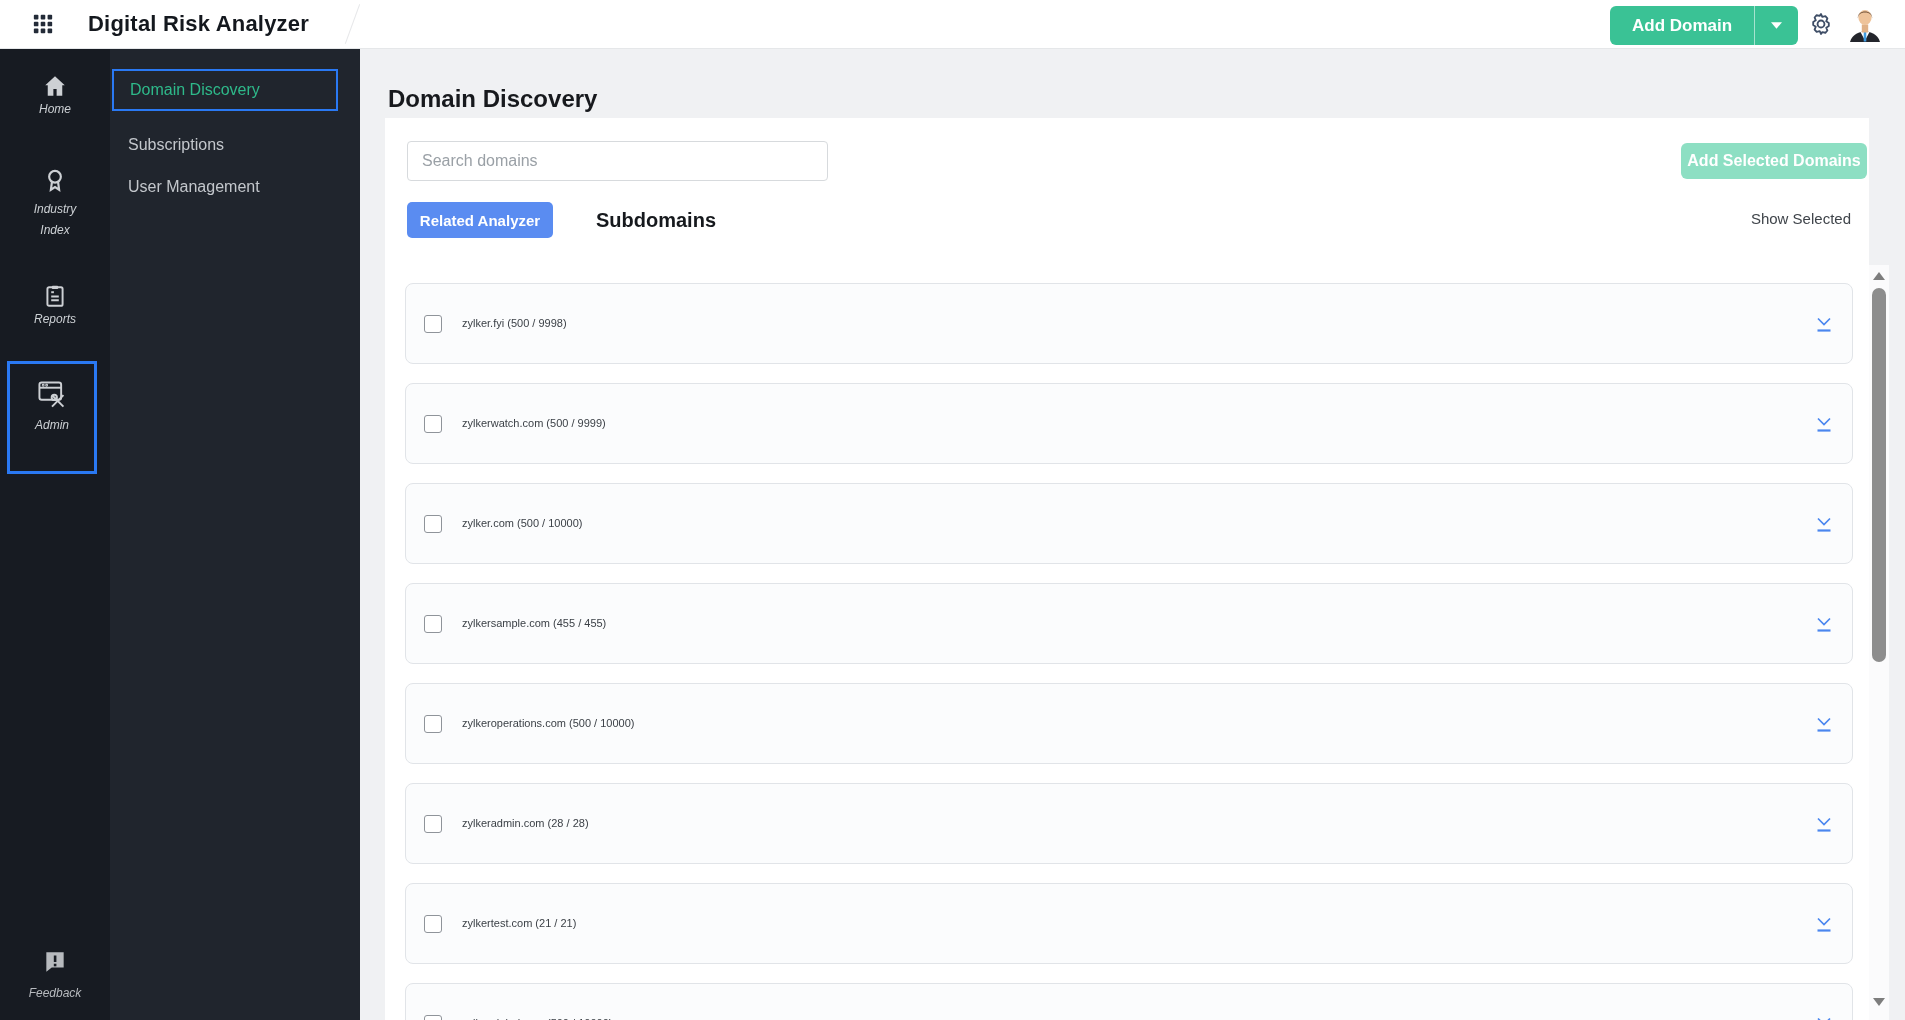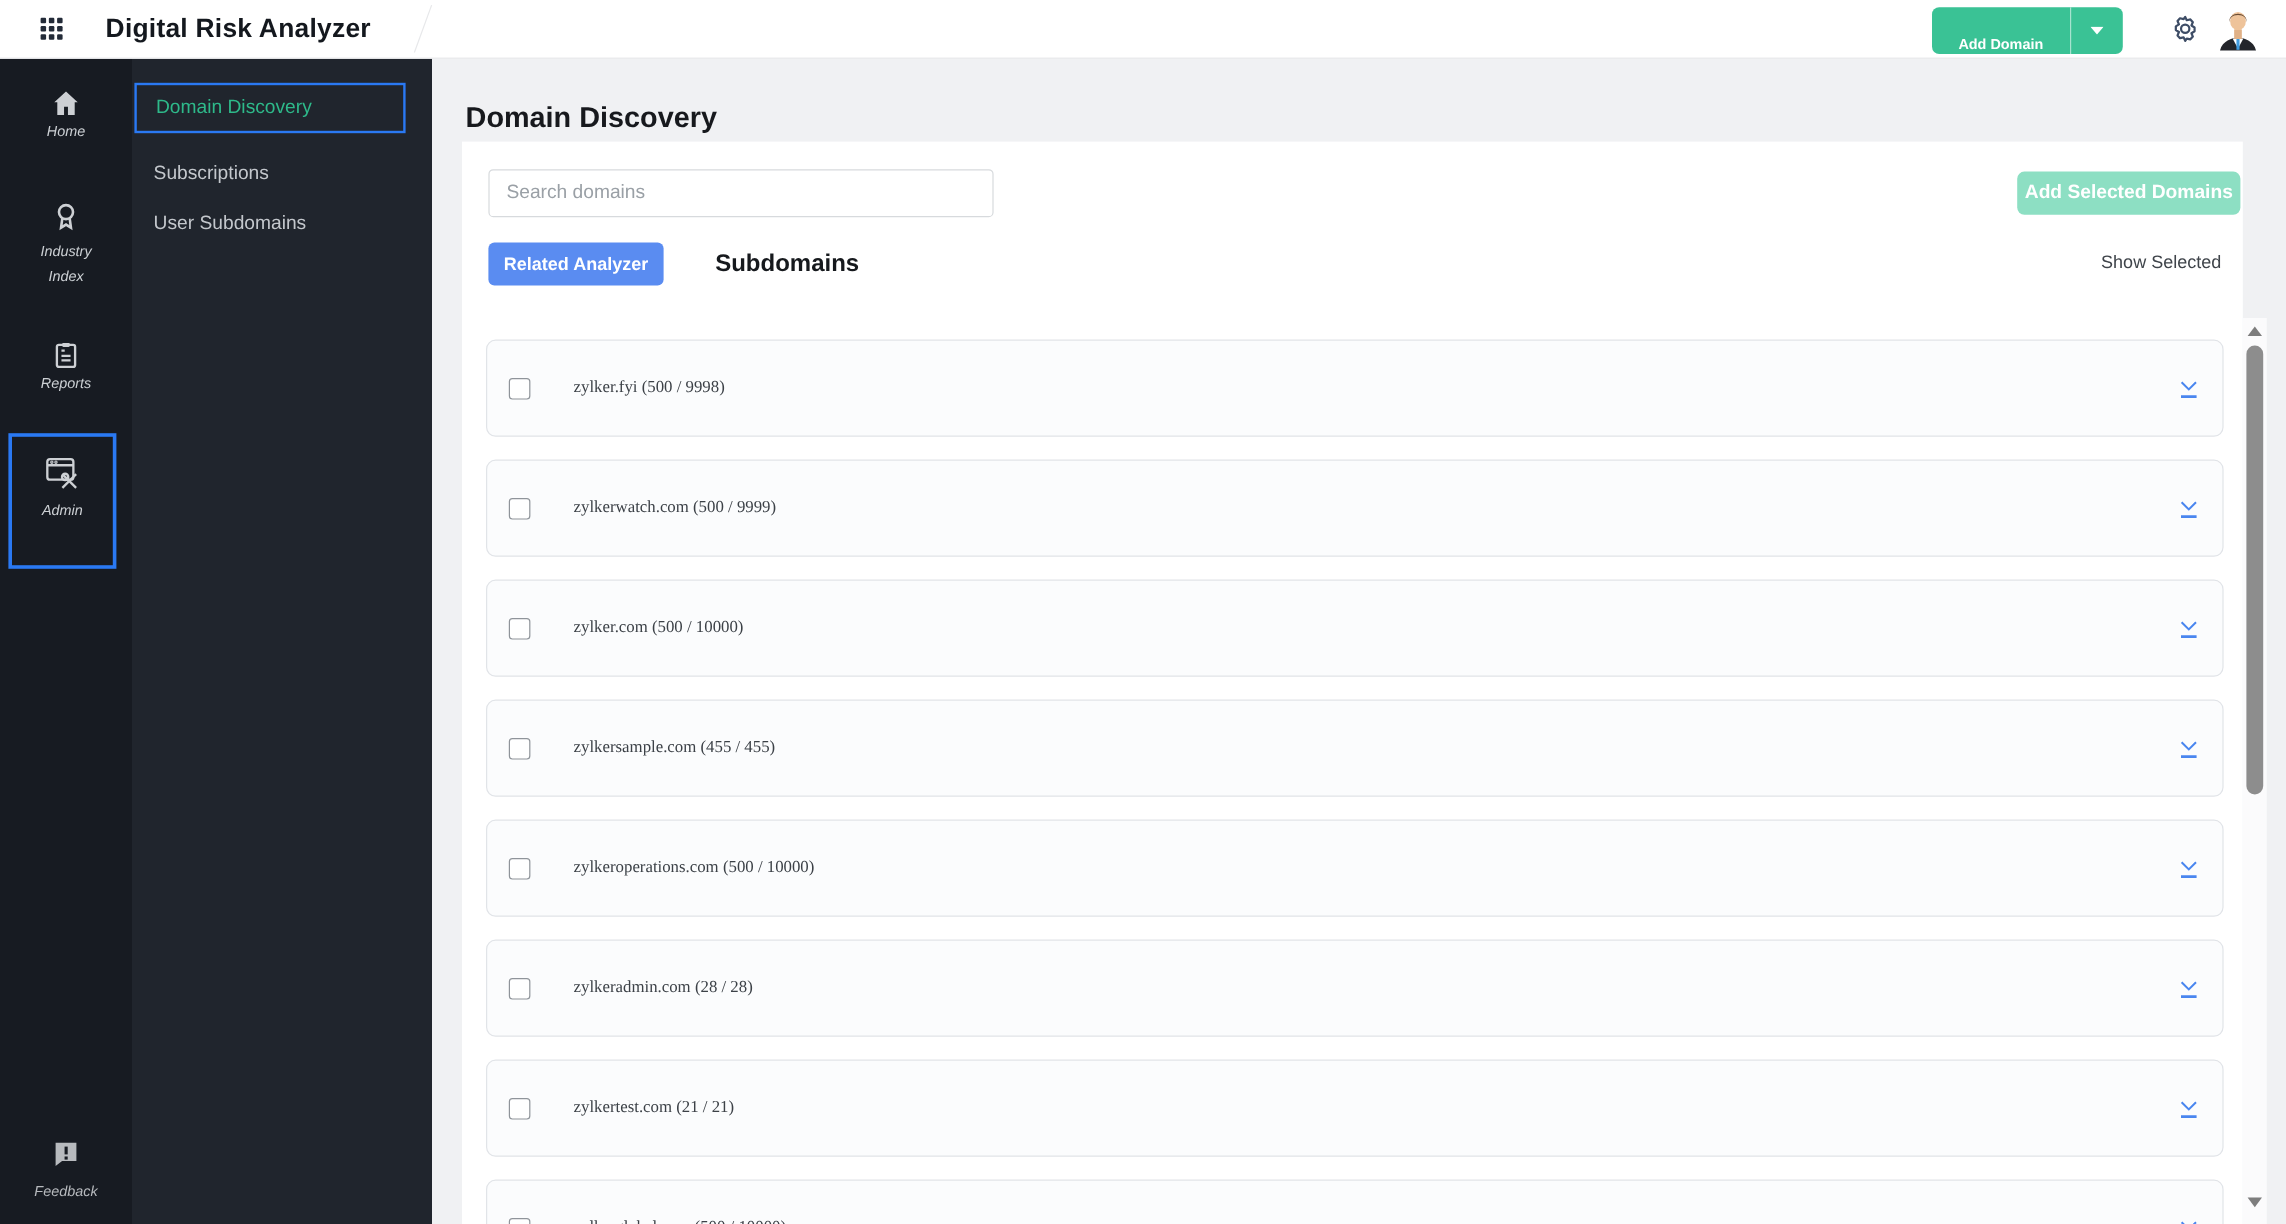"Add Domain" .btn-add-main { font-size: 12px -> 17px; padding: 12px 22px -> 0 22px }
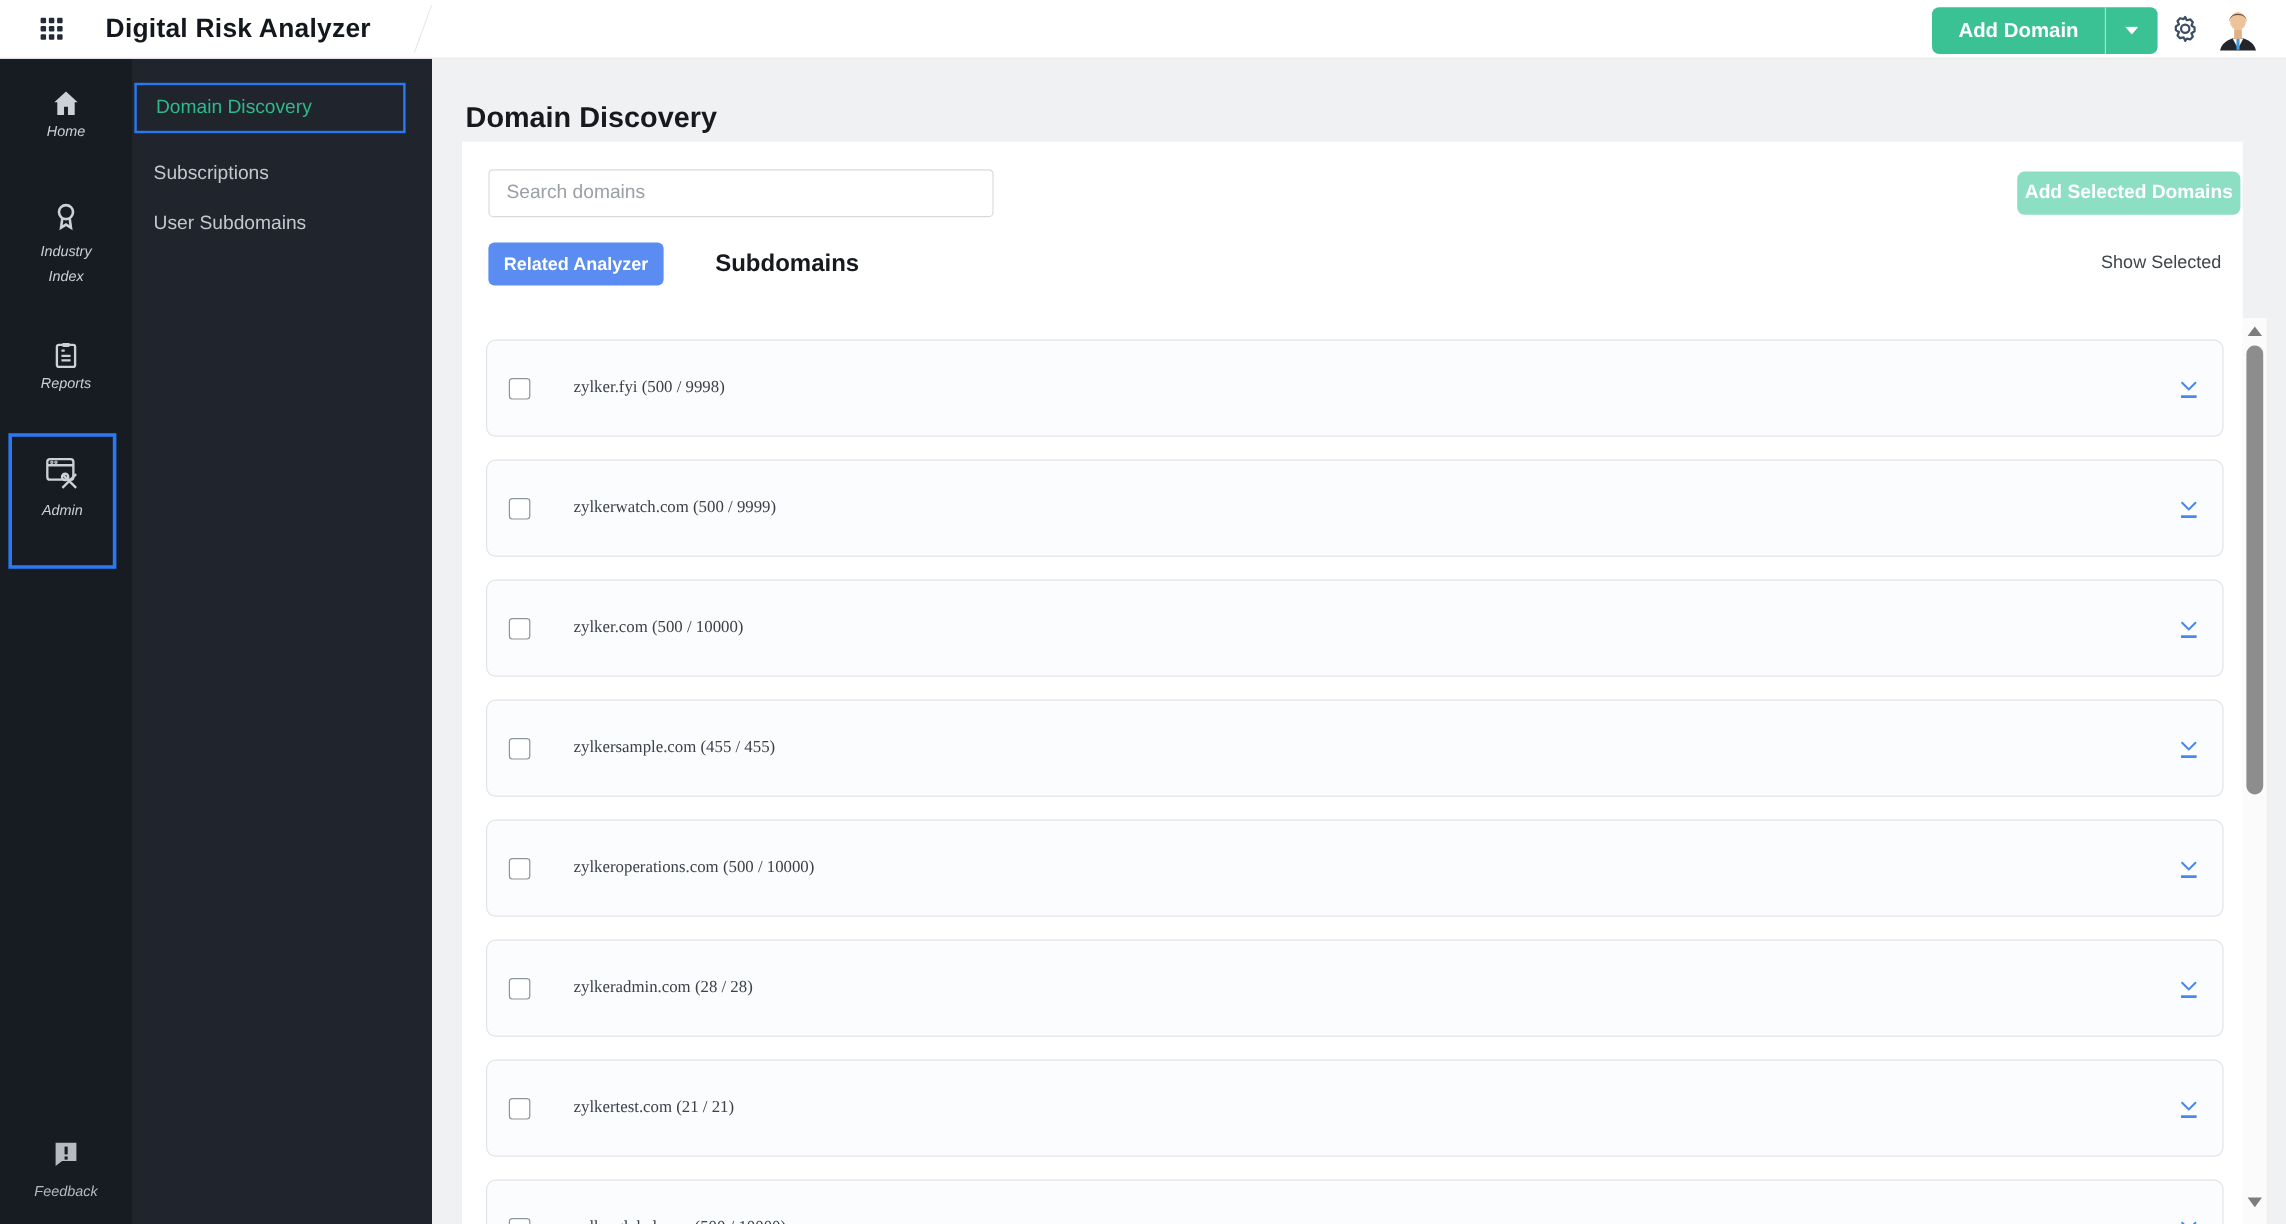"User Subdomains" div.sub-item { text: Subdomains -> Management }
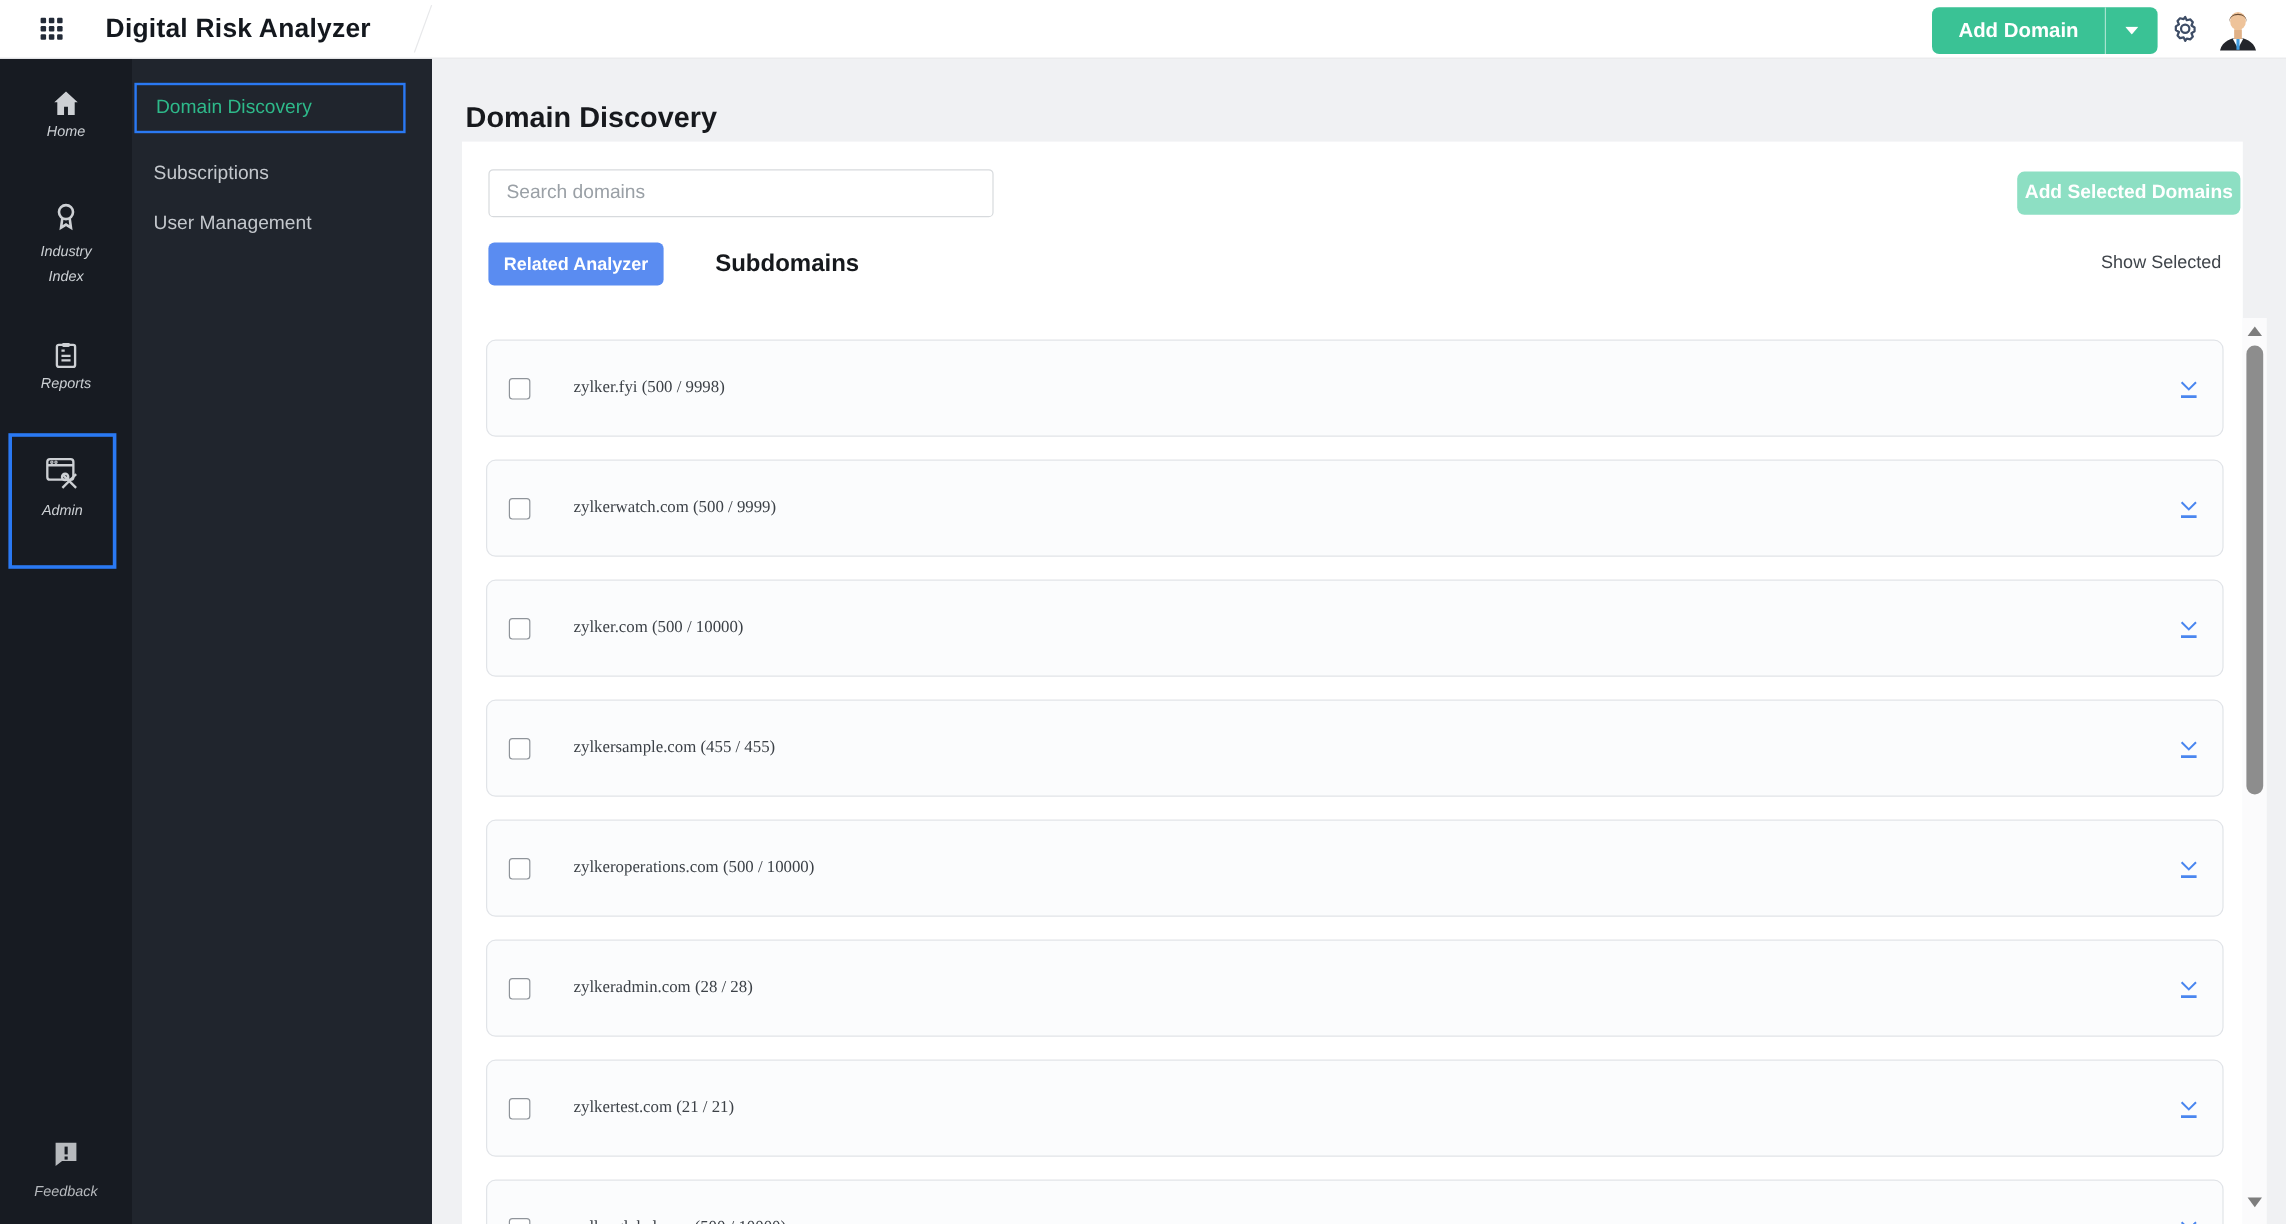"zylker.fyi (500 / 9998)" .row-label { font-family: Liberation Serif, serif -> none; font-size: 14px -> 11px; left: 72px -> 56px }
